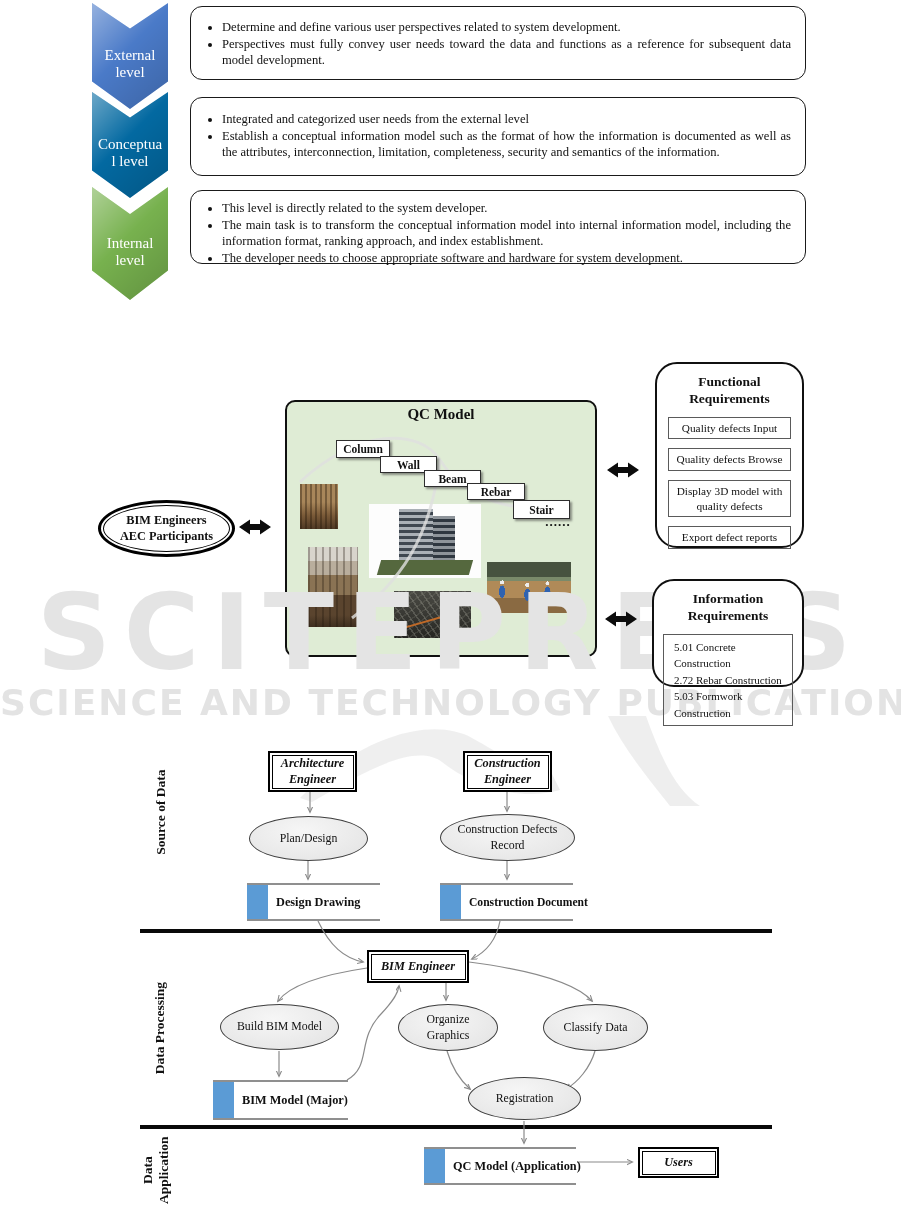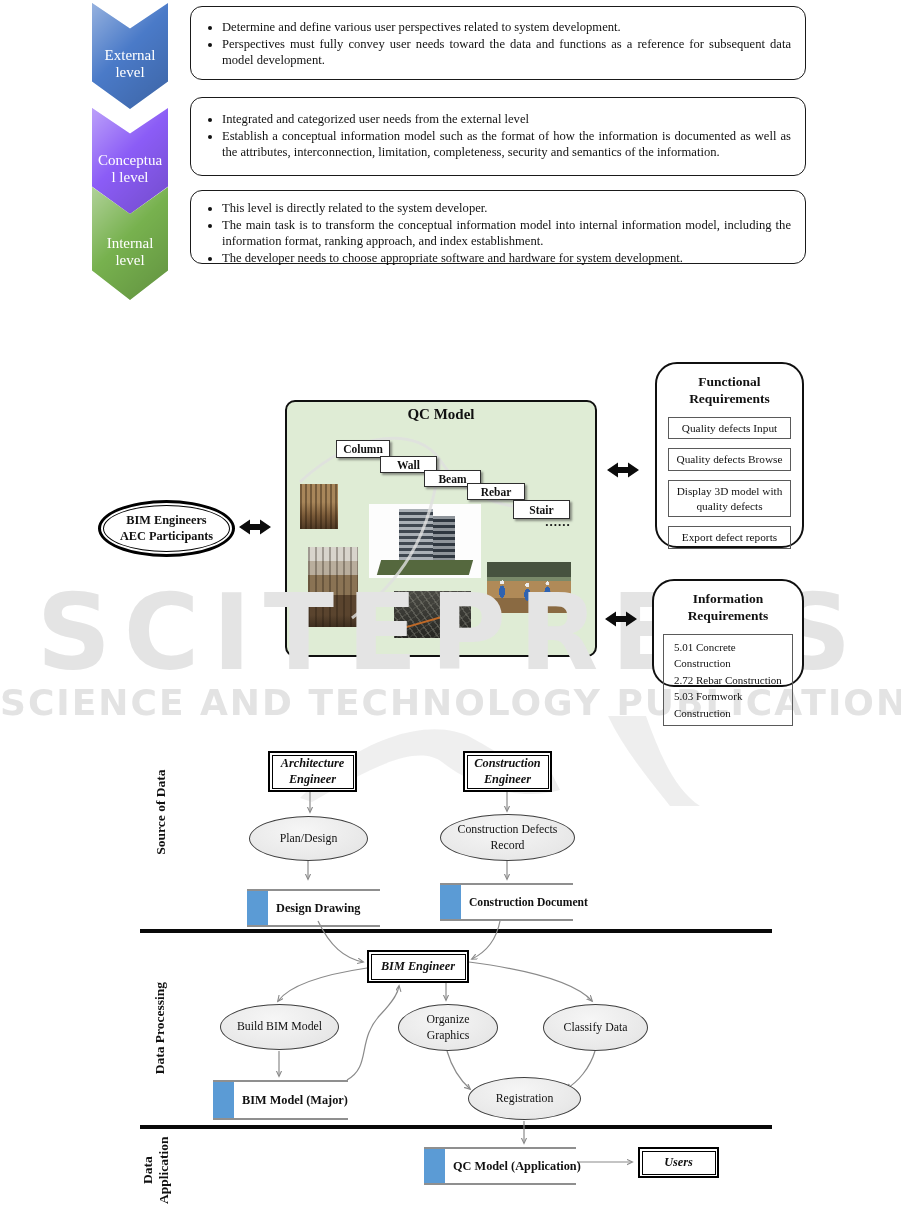"Conceptua" div.chevron { background: #8b5cf6 -> #0369a1; top: 108px -> 92px }
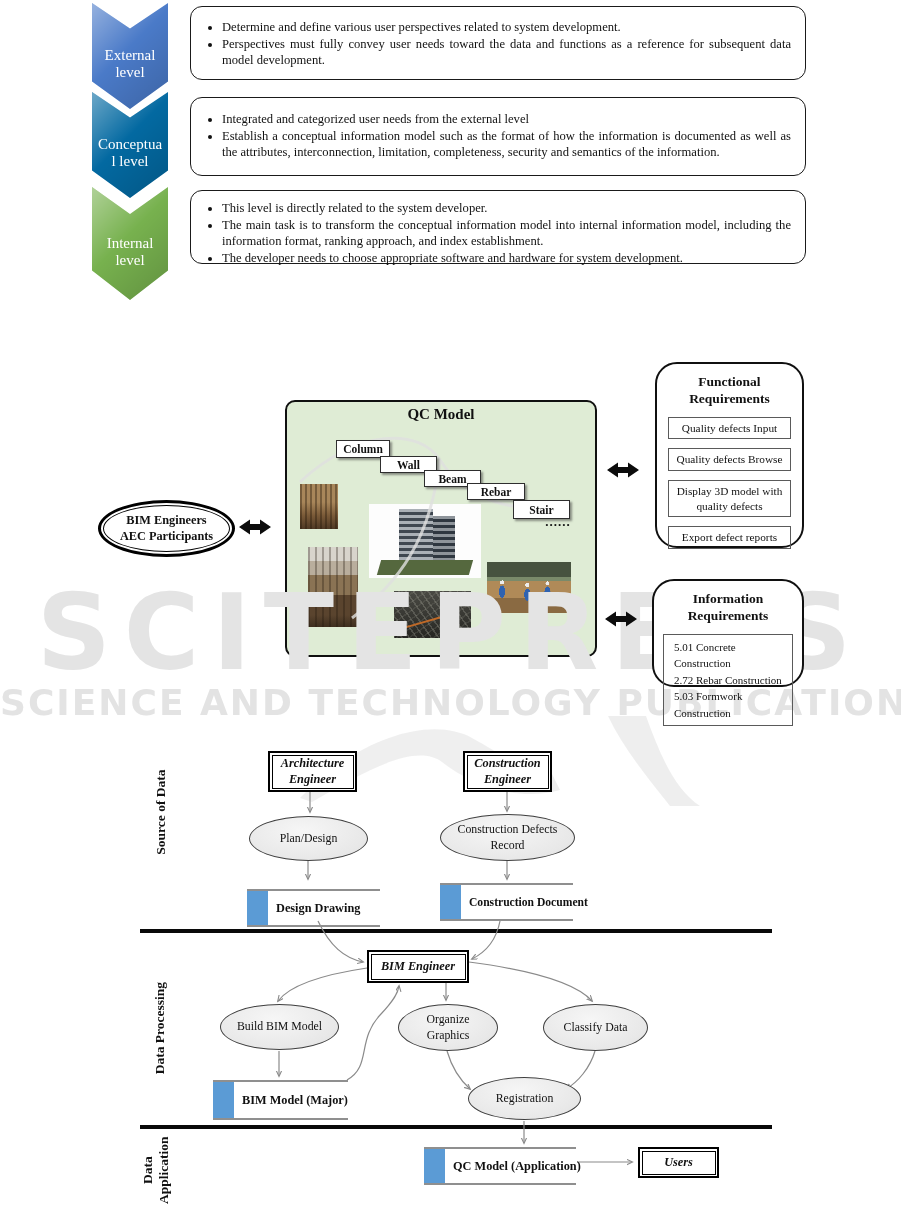"Design Drawing" div.store { margin-top: 6px -> none }
